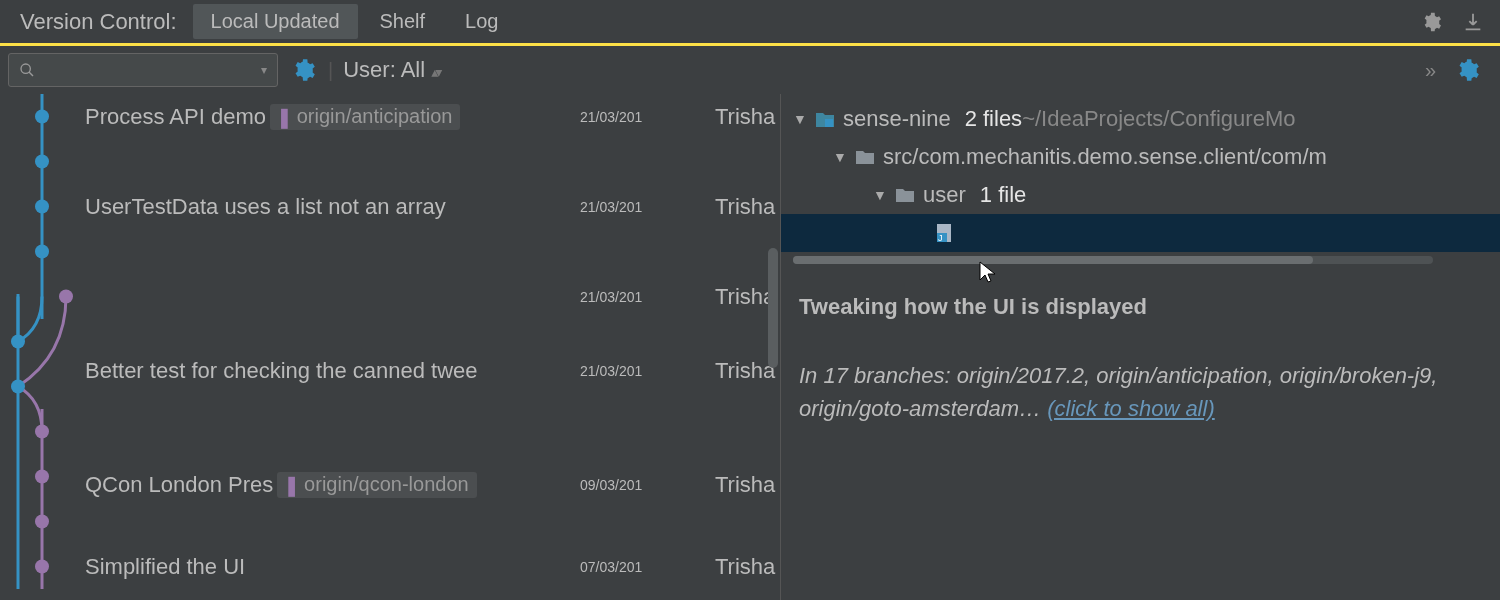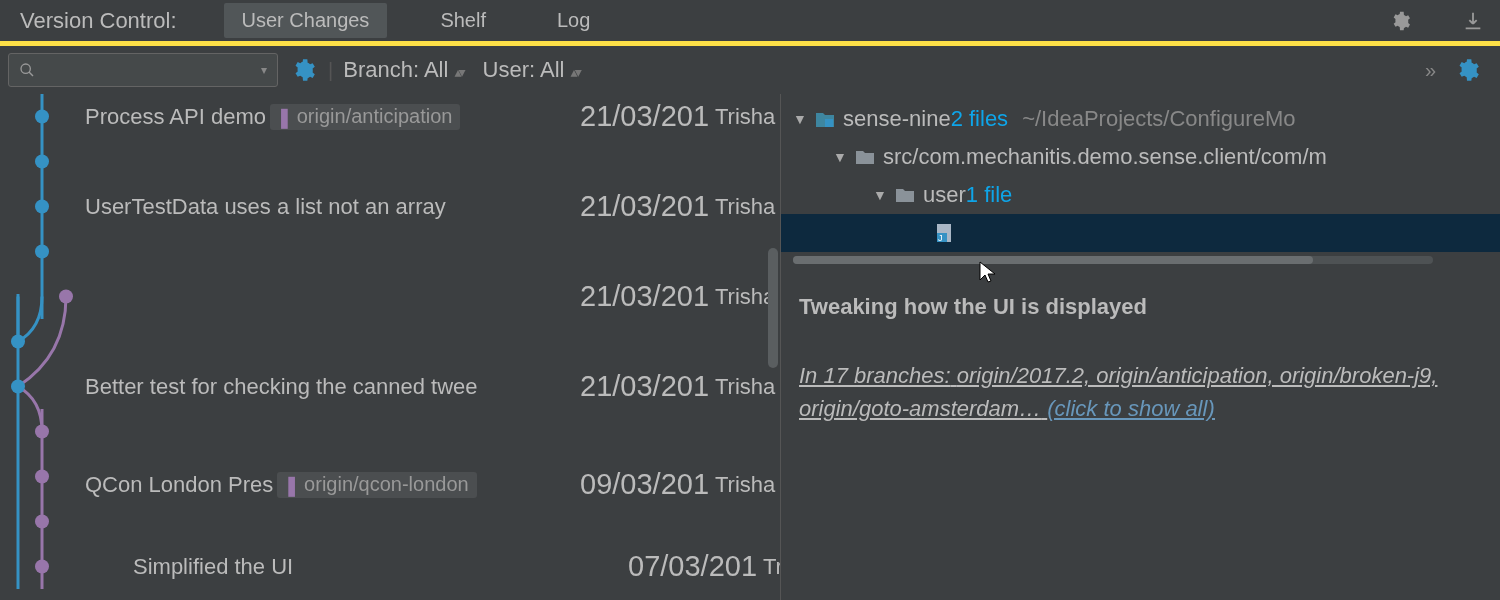"Version Control:" .tabbar { border-bottom: 5px solid #fde047 -> 3px solid #fde047; gap: 31px -> none }
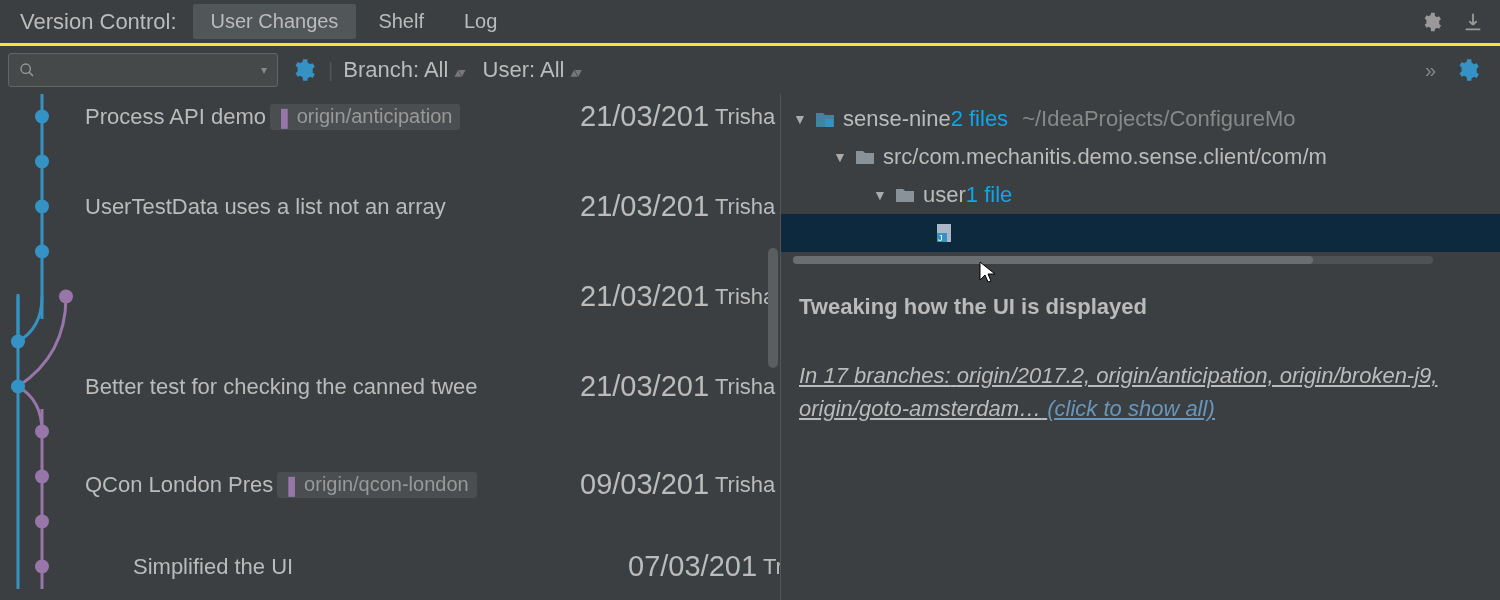"User Changes" span.tab { text: User Changes -> Local Updated }
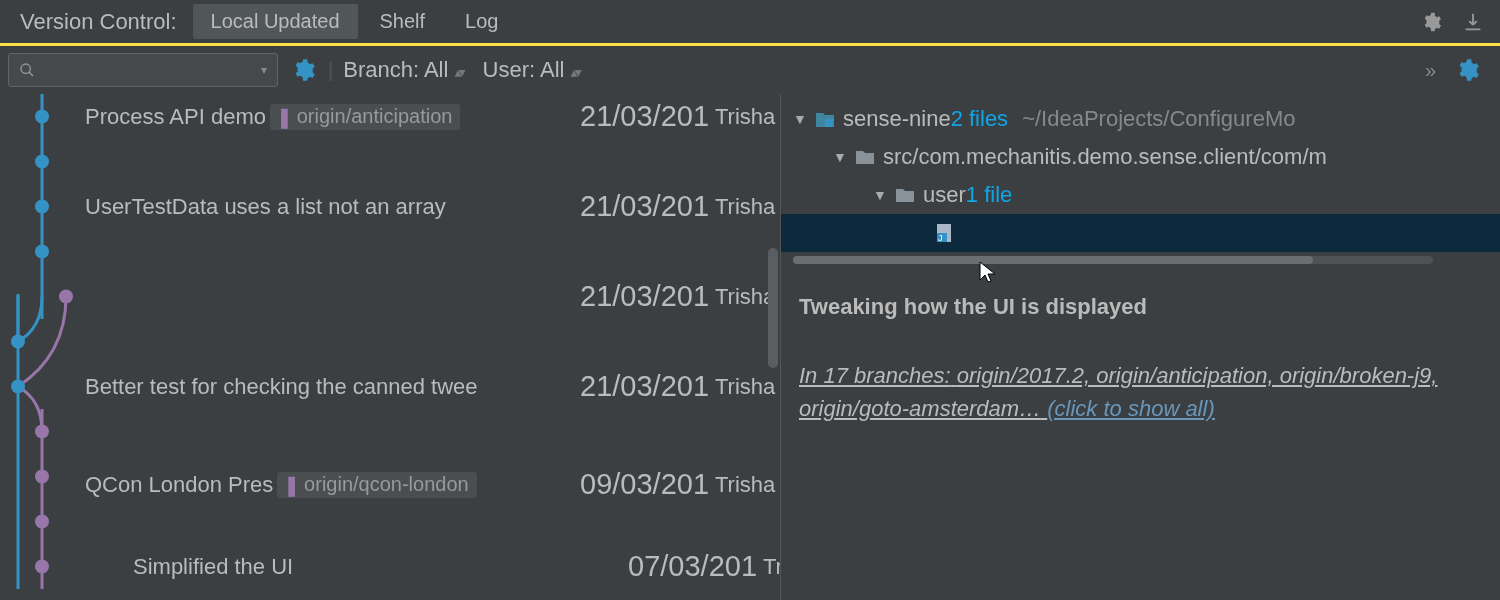"Branch: All ▴▾" span.filter-dd { html: <span><span>Branch: All</span> <span>▴▾</span></span> -> none }
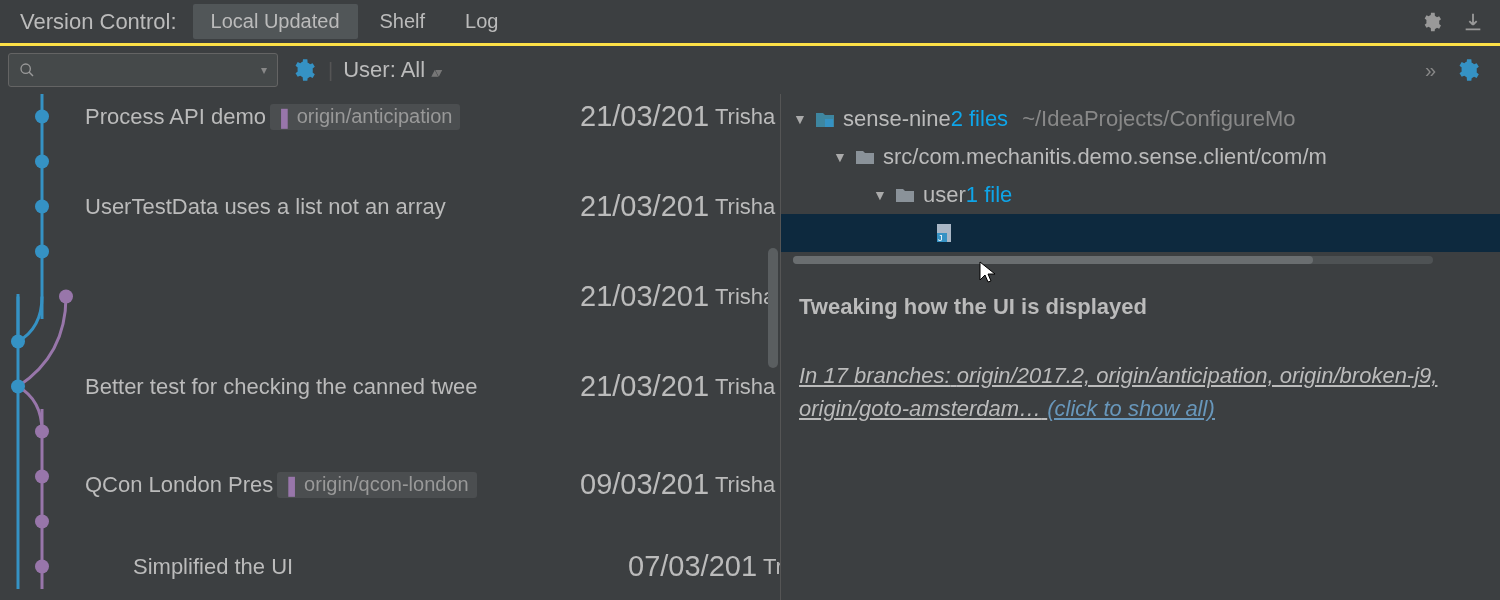"21/03/201" .commit-row .date { font-size: 29px -> 14px }
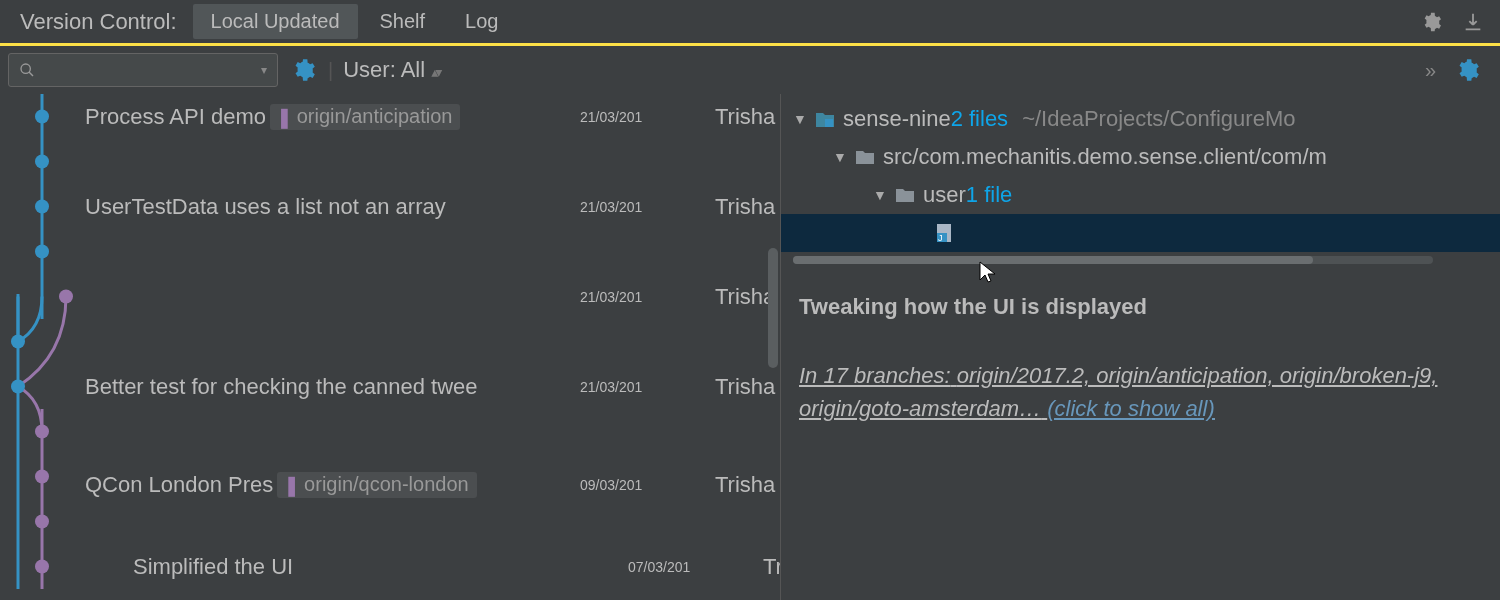"2 files" .tree-row .extra { color: #0ea5e9 -> #e5e5e5; margin-left: none -> 14px }
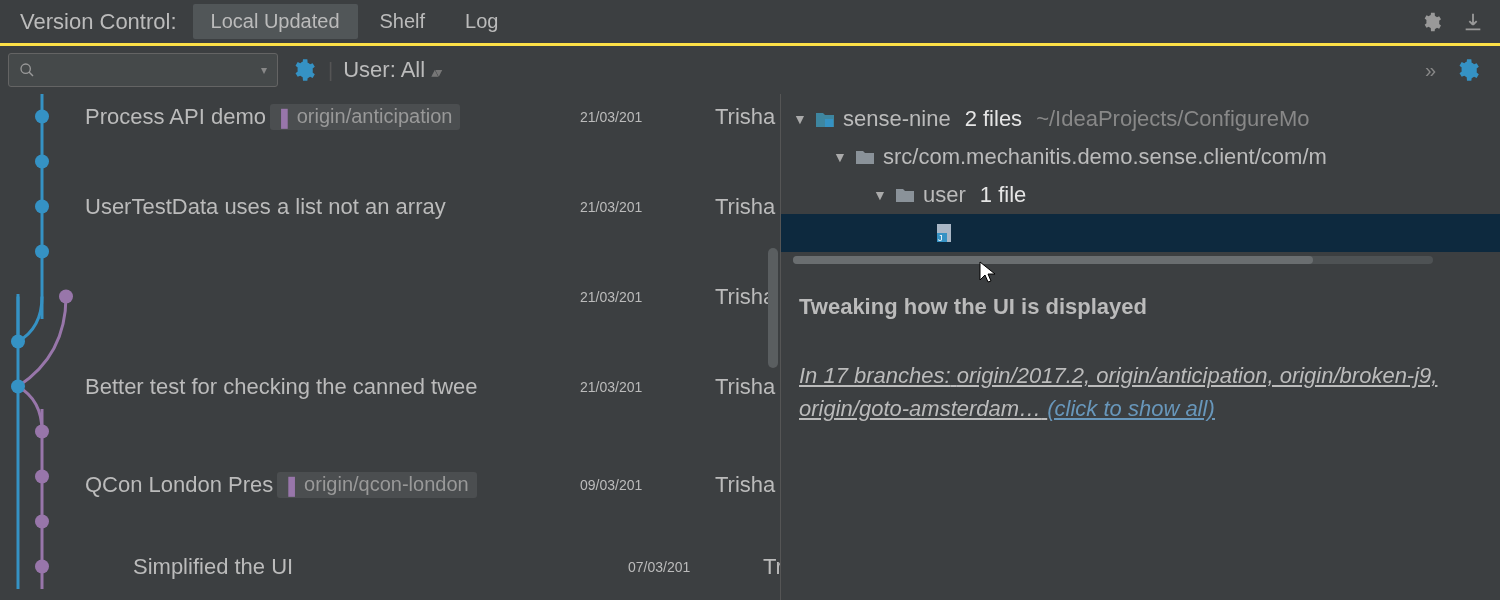"~/IdeaProjects/ConfigureMo" .tree-row .path { margin-left: 14px -> none }
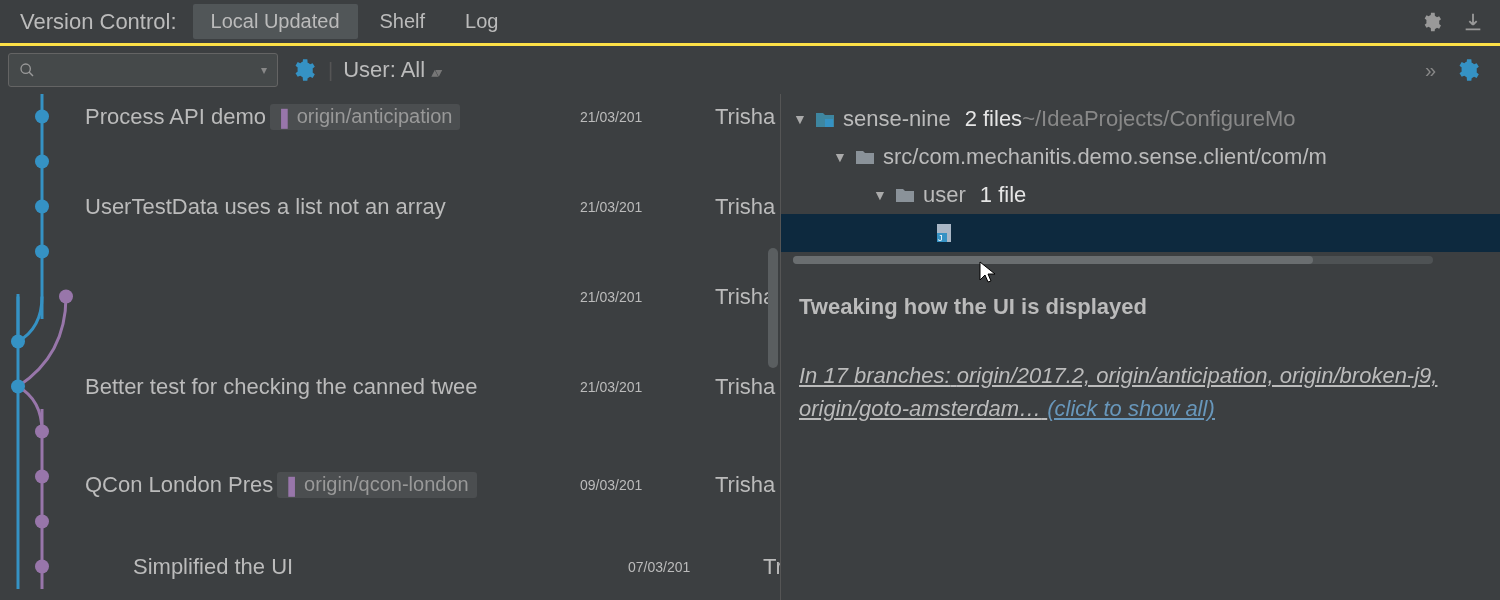"Better test for checking the" div.commit-row { top: 135px -> 119px }
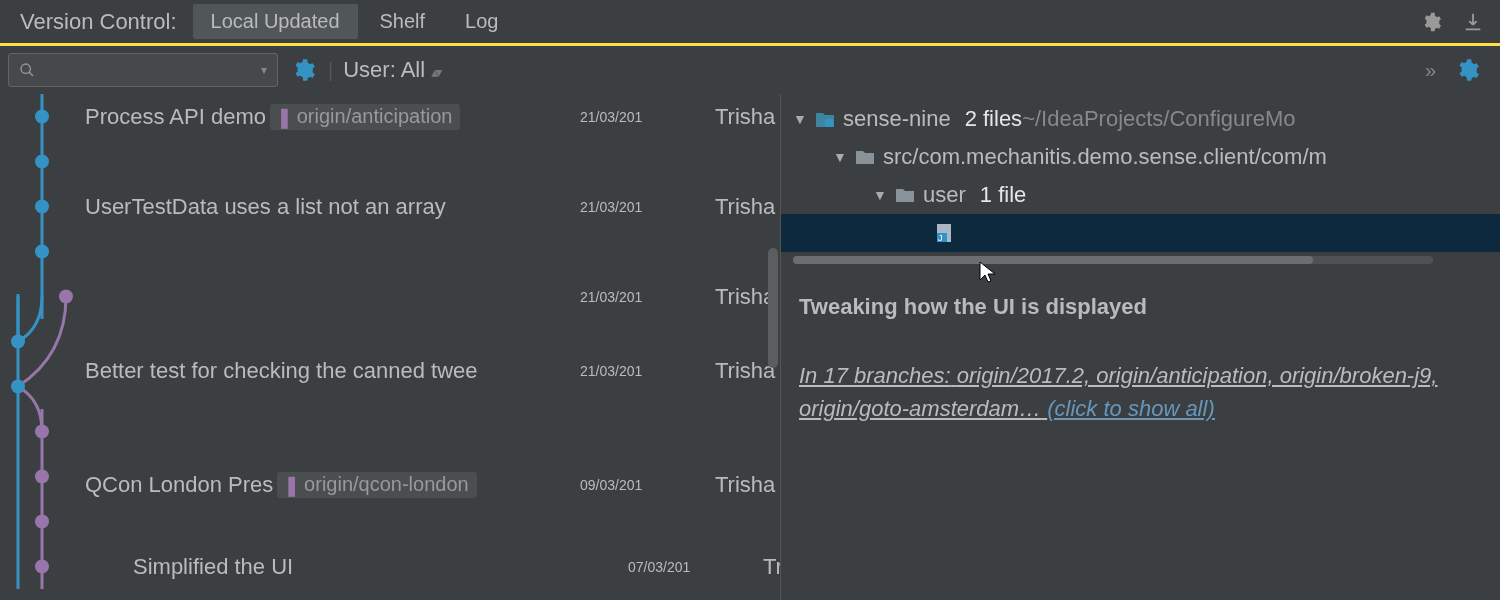"In 17 branches: origin/2017.2," .details .branches { text-decoration: underline -> none }
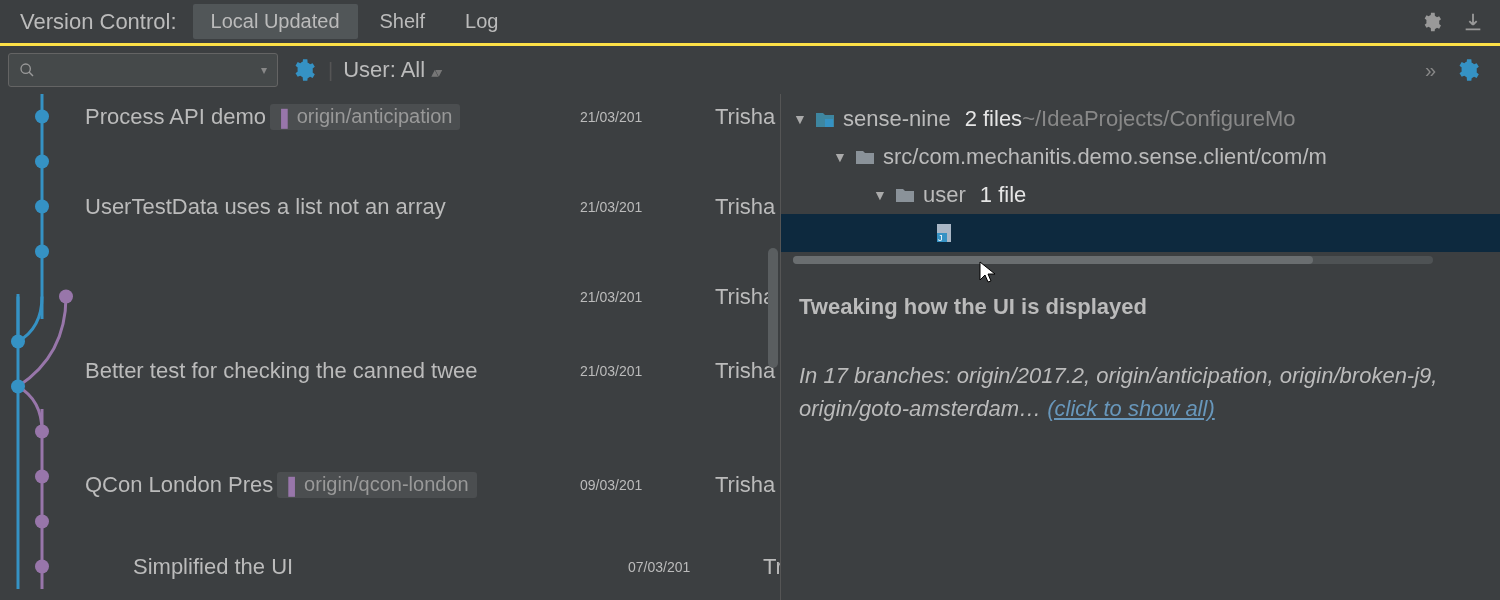"Simplified the UI" div.commit-row { margin-left: 48px -> none }
